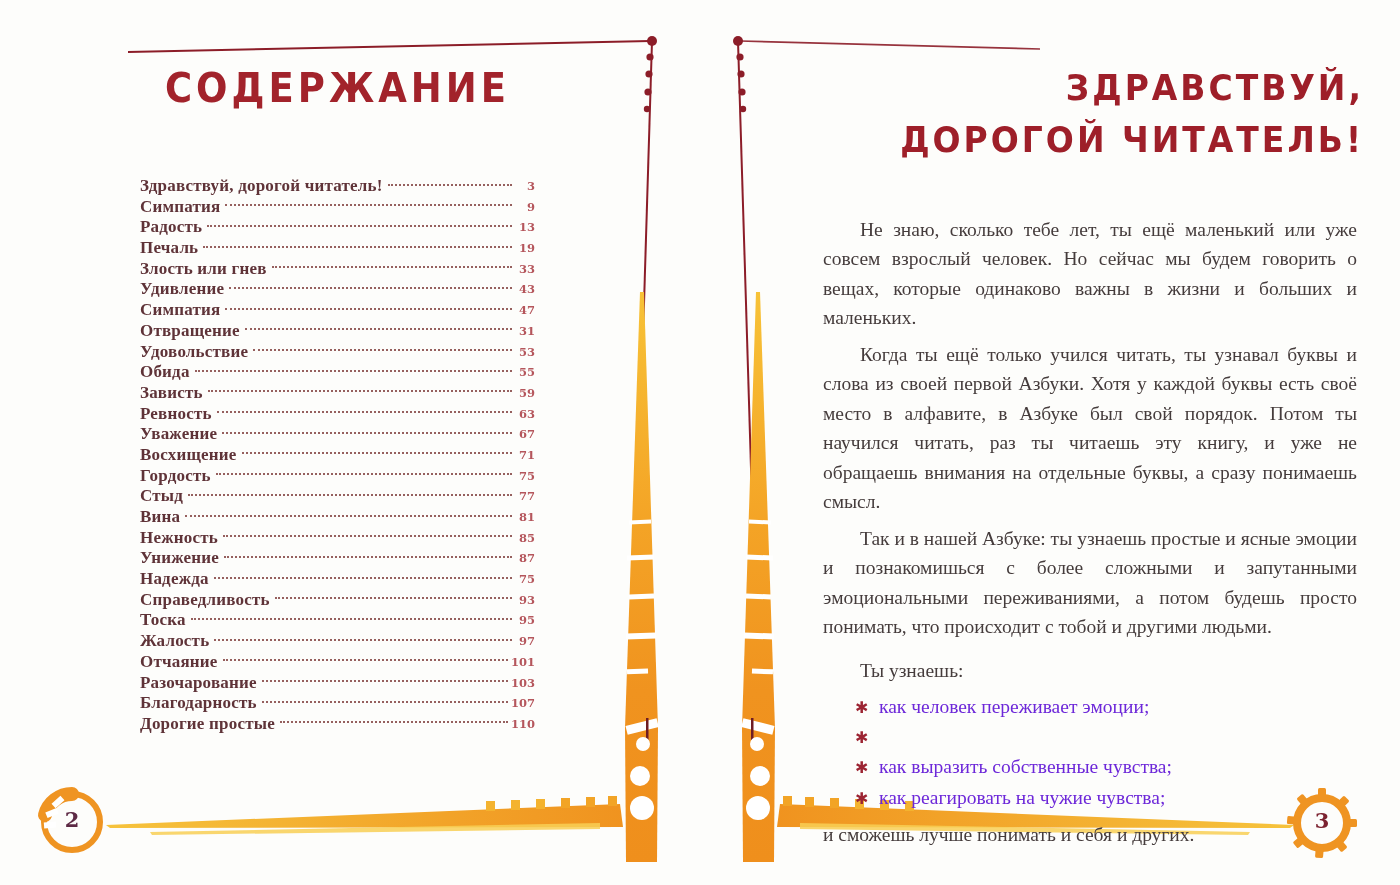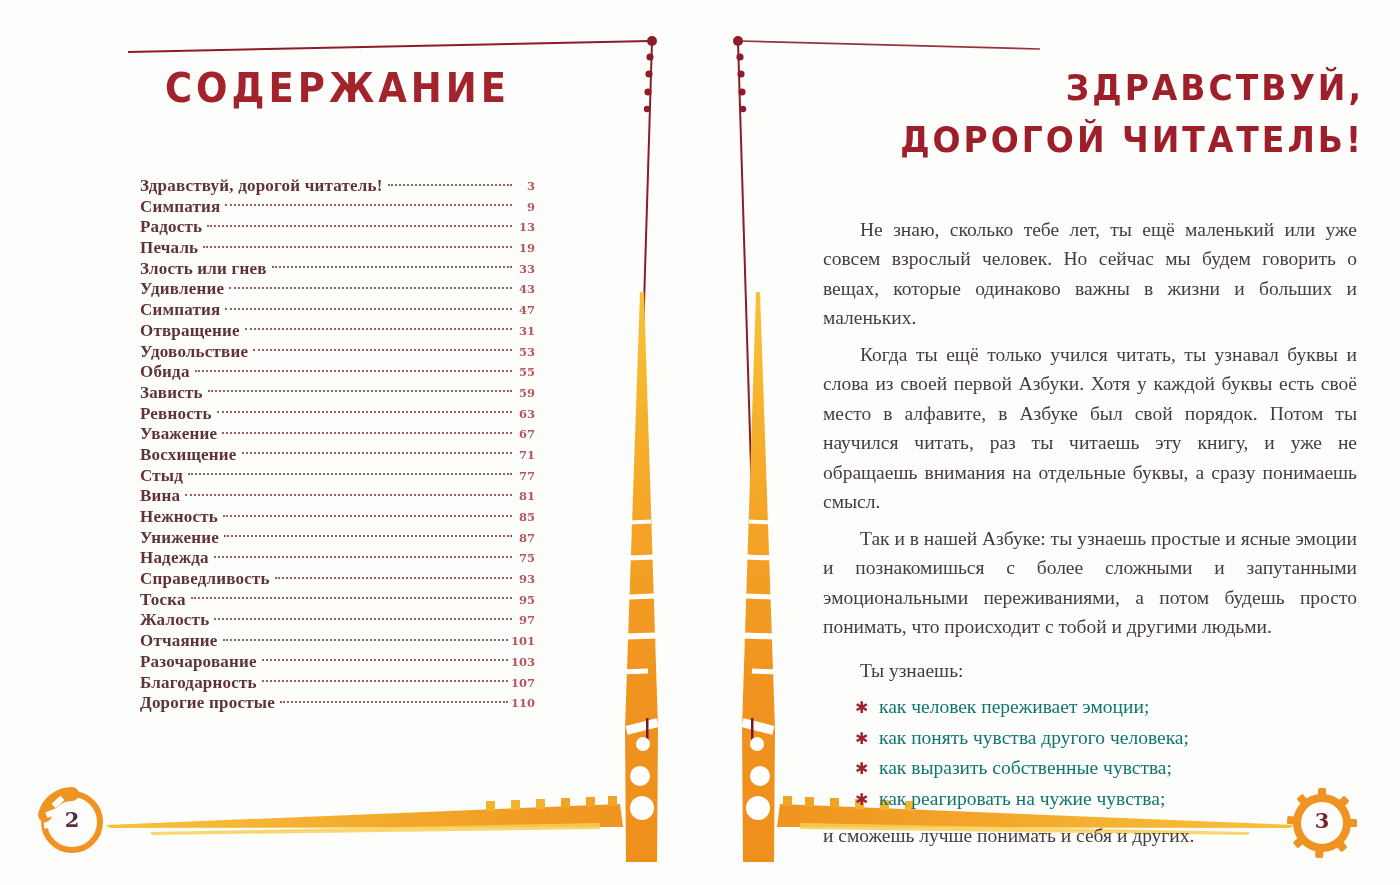"Гордость" div.toc-row { html: none -> <div> <span>Гордость</span> <span></span> <span>75</span> </div> }
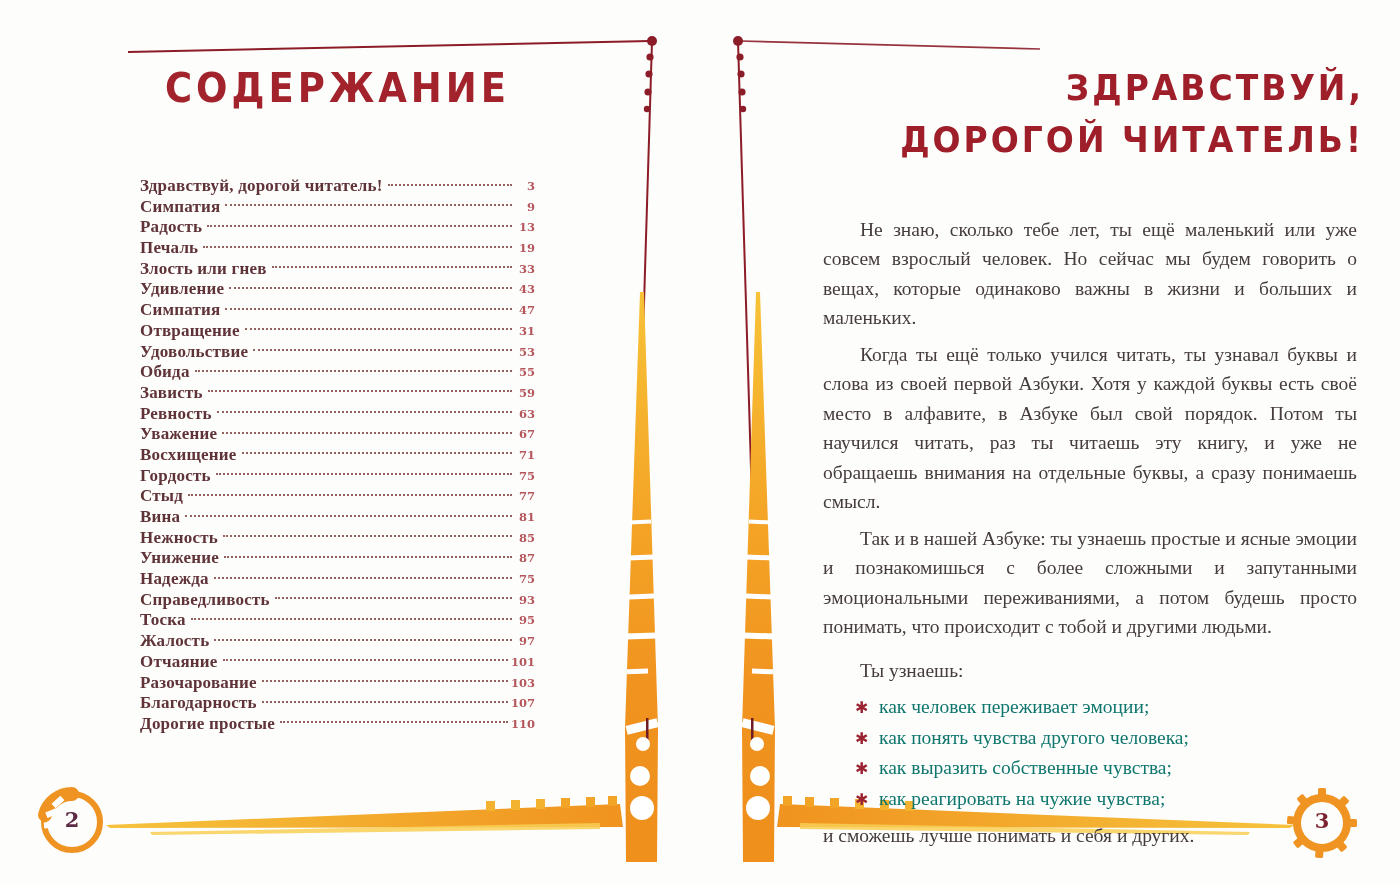"как человек переживает эмоции;" .bullet-text { color: #0f766e -> #6d28d9 }
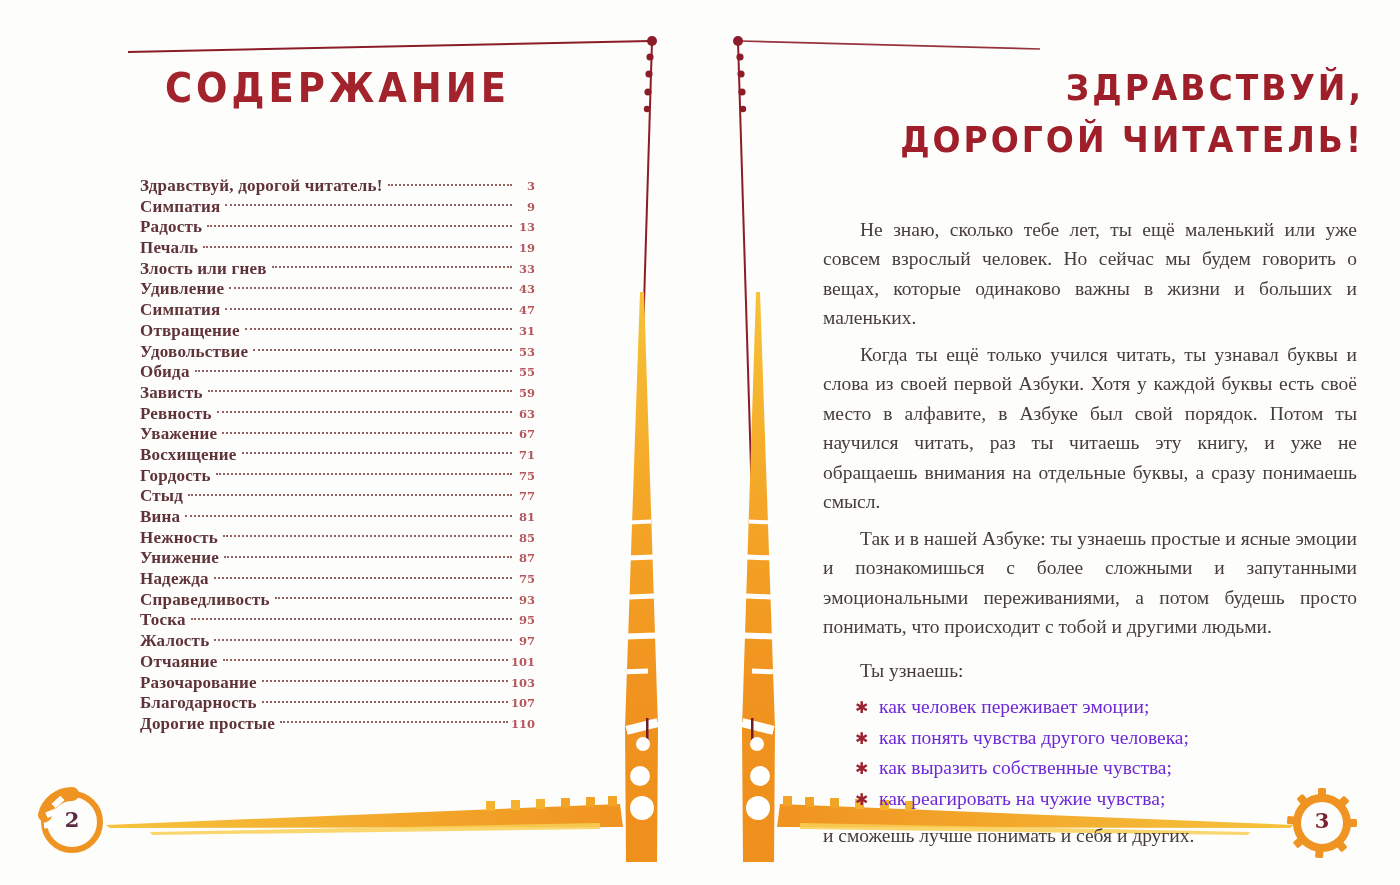"как понять чувства другого человека;" span.bullet-text { html: <span>как понять чувства другого человека;</span> -> none }
